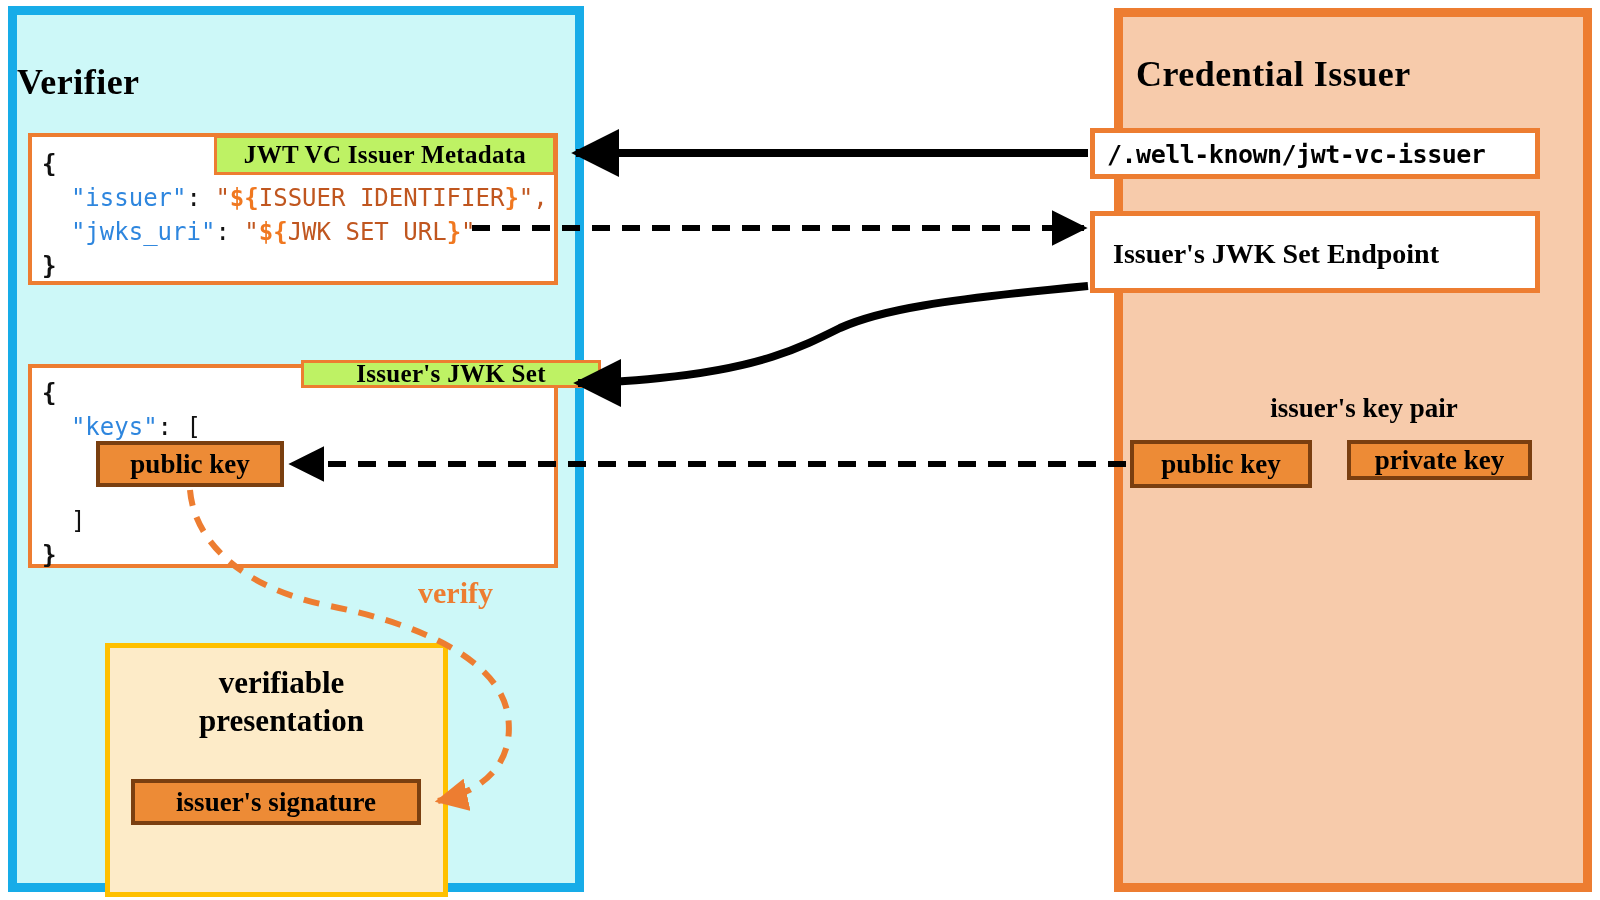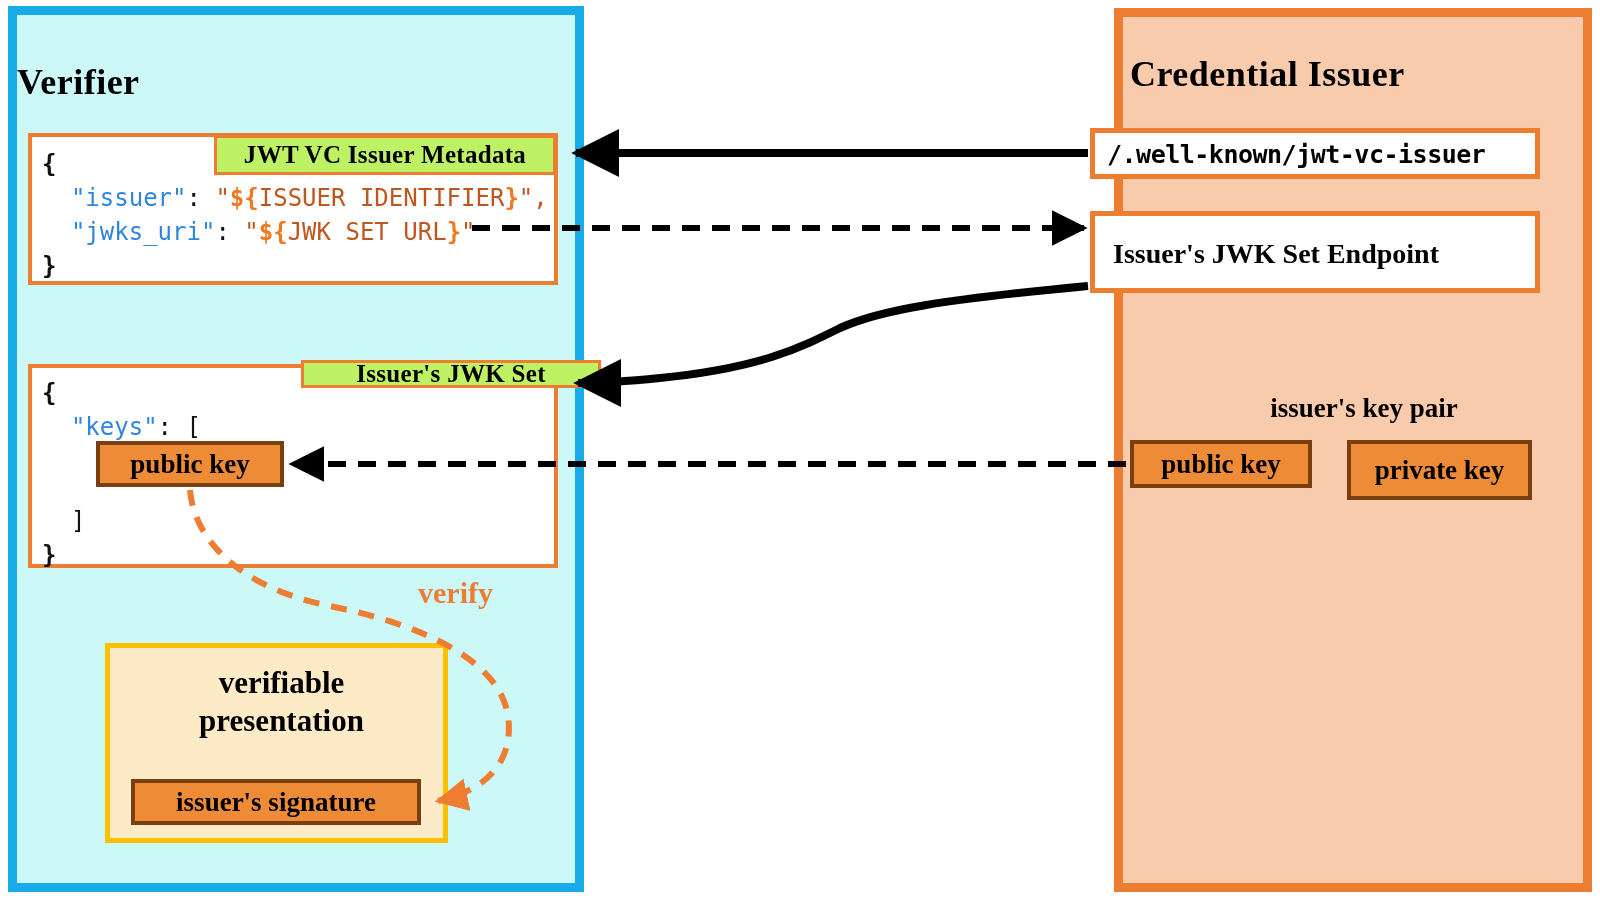"Credential Issuer" #issuer-title { left: 7px -> 13px }
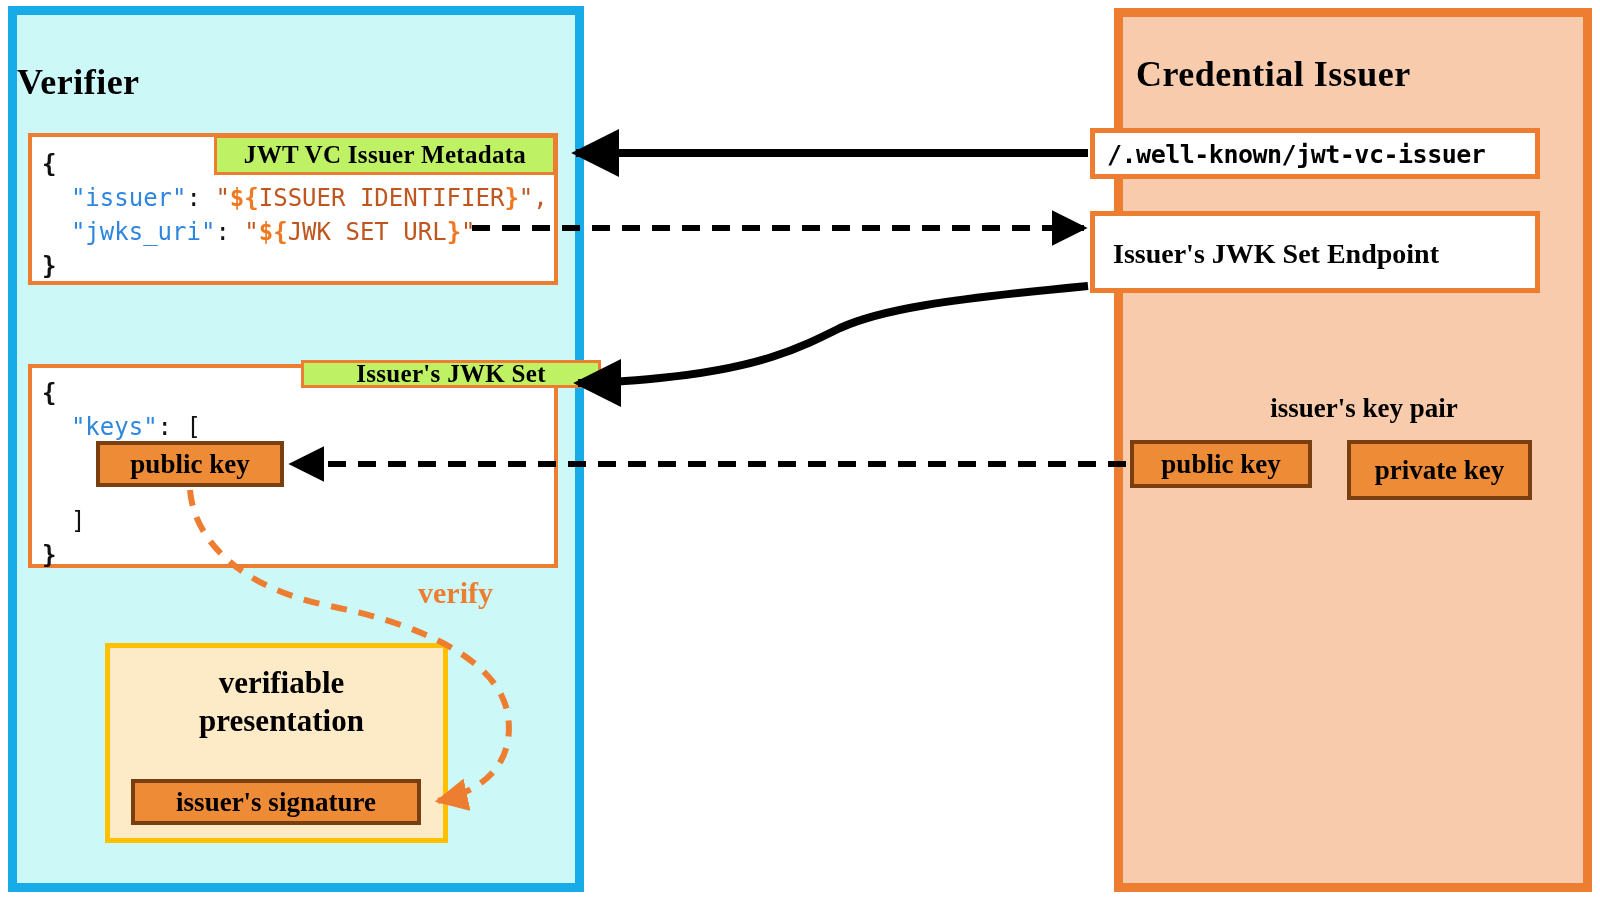"private key" #issuer-private-key { height: 60px -> 40px }
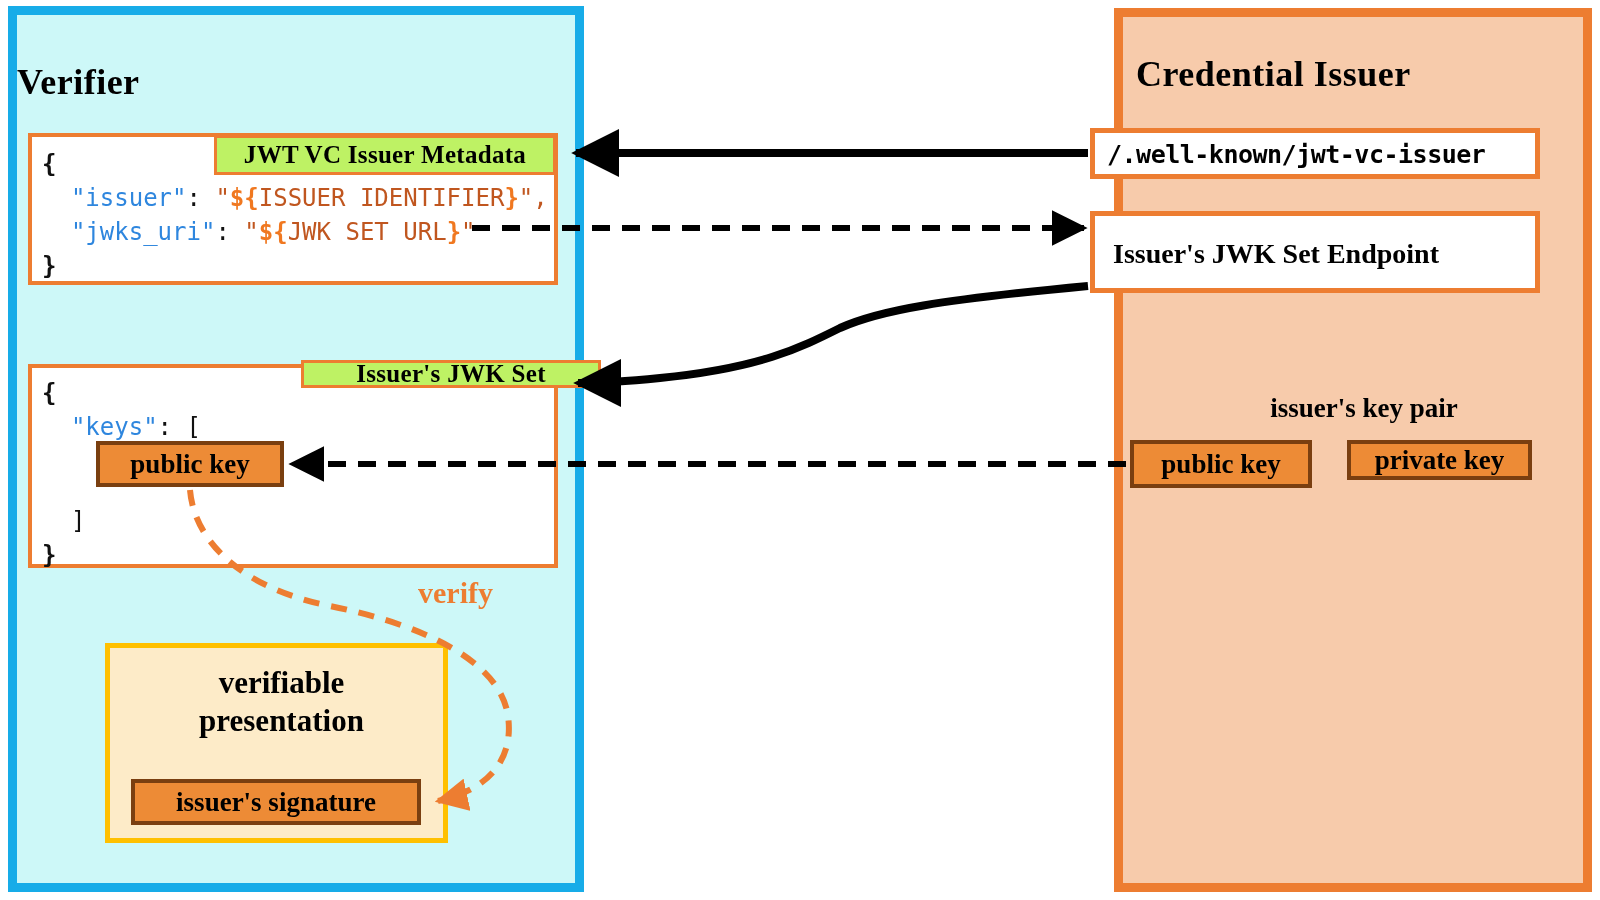"verifiable" #vp-box { height: 200px -> 254px }
